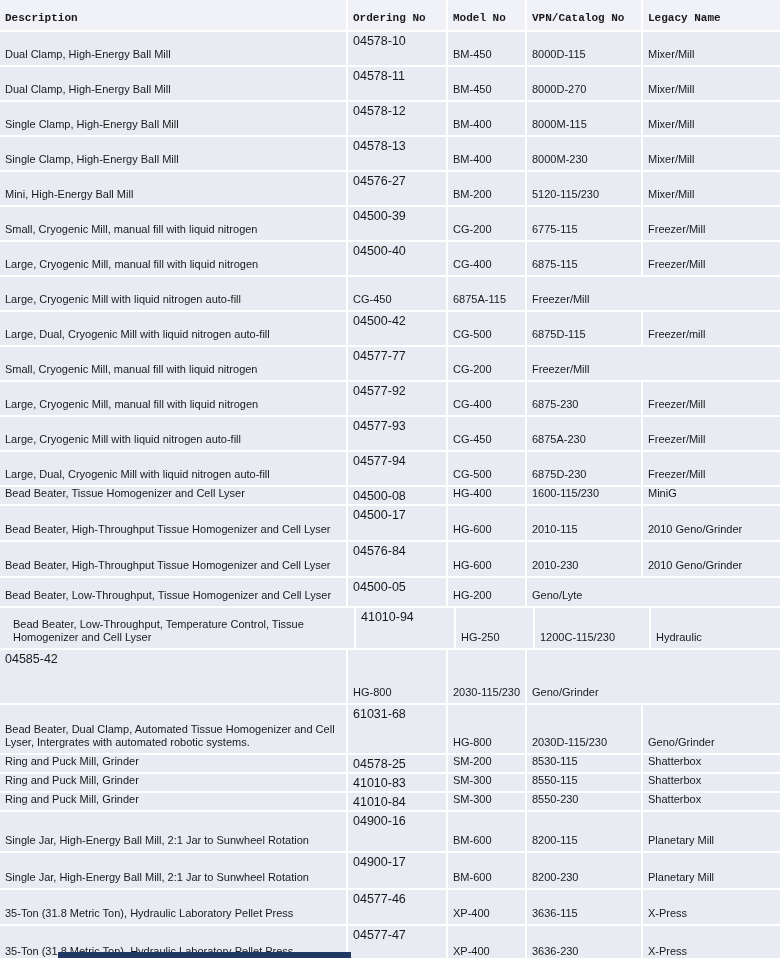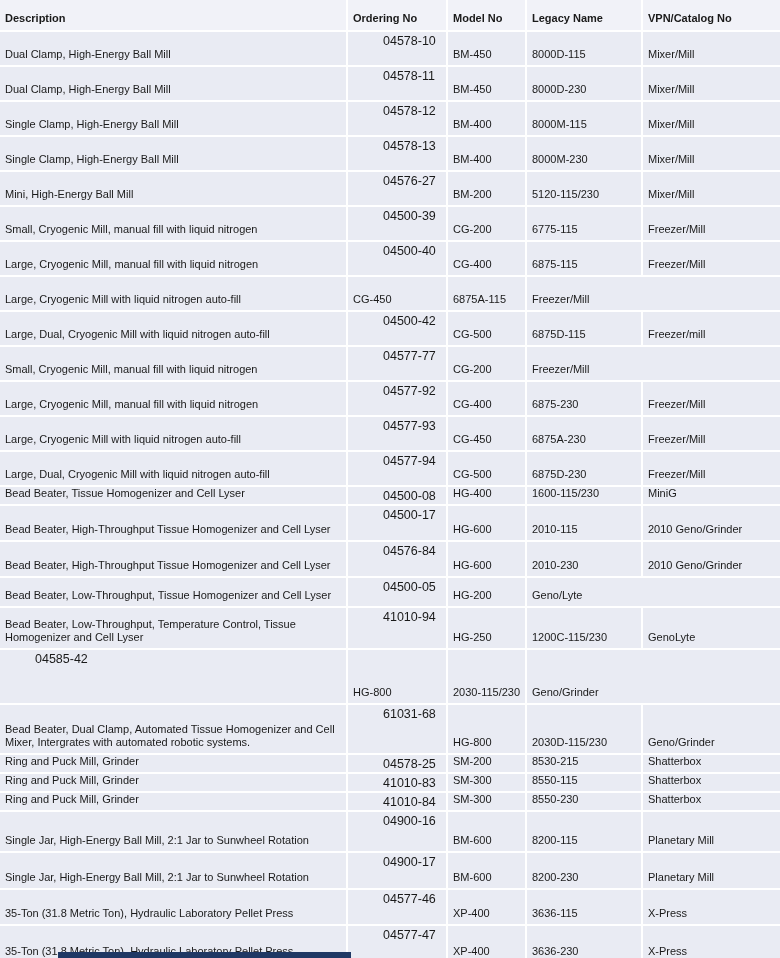"Description" .header .cell { font-family: none -> Liberation Mono, monospace }
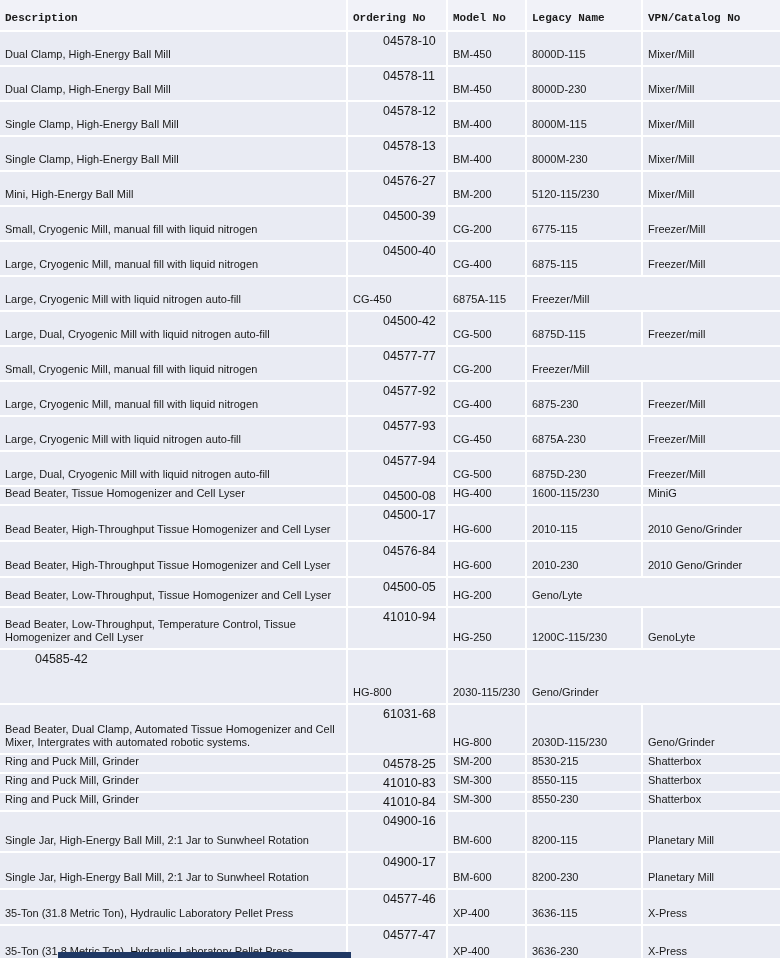"Legacy Name" div.cell { order: before "VPN/Catalog No" -> after "VPN/Catalog No" }
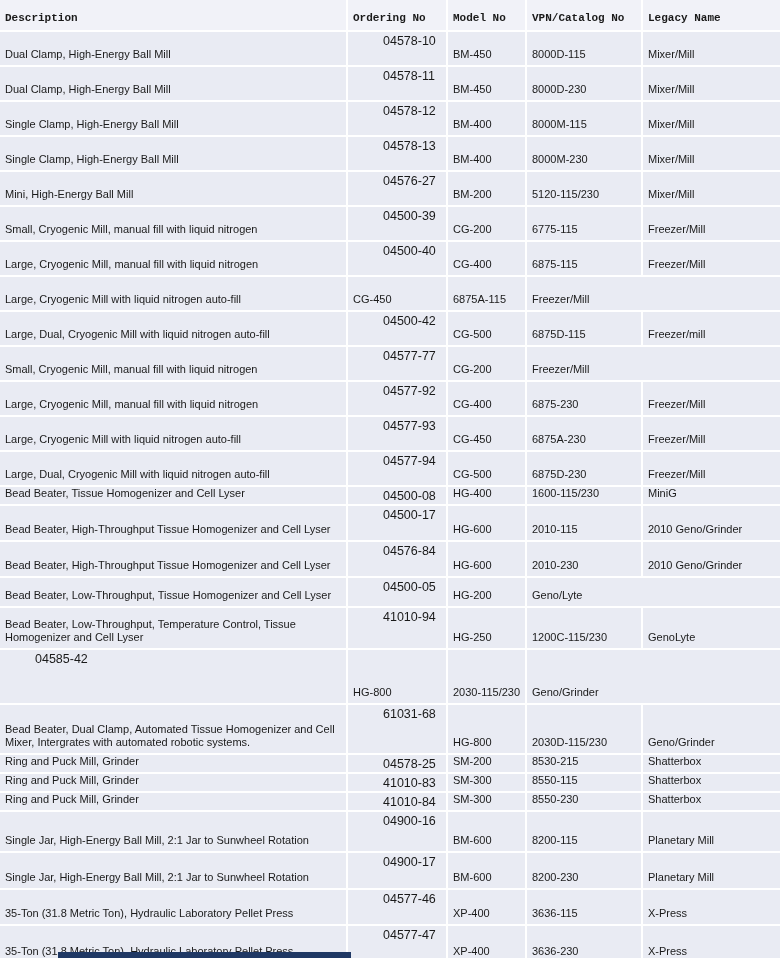"04578-10" .row.data .cell.ordering { margin-left: 30px -> none }
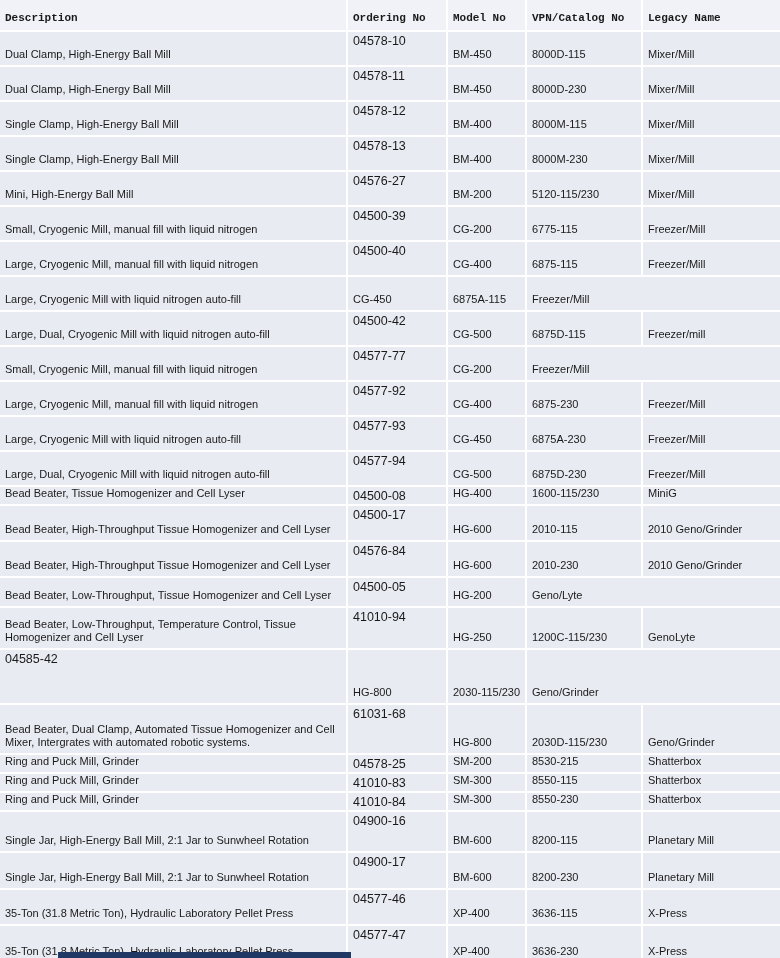"8000D-230" span { text: 8000D-230 -> 8000D-270 }
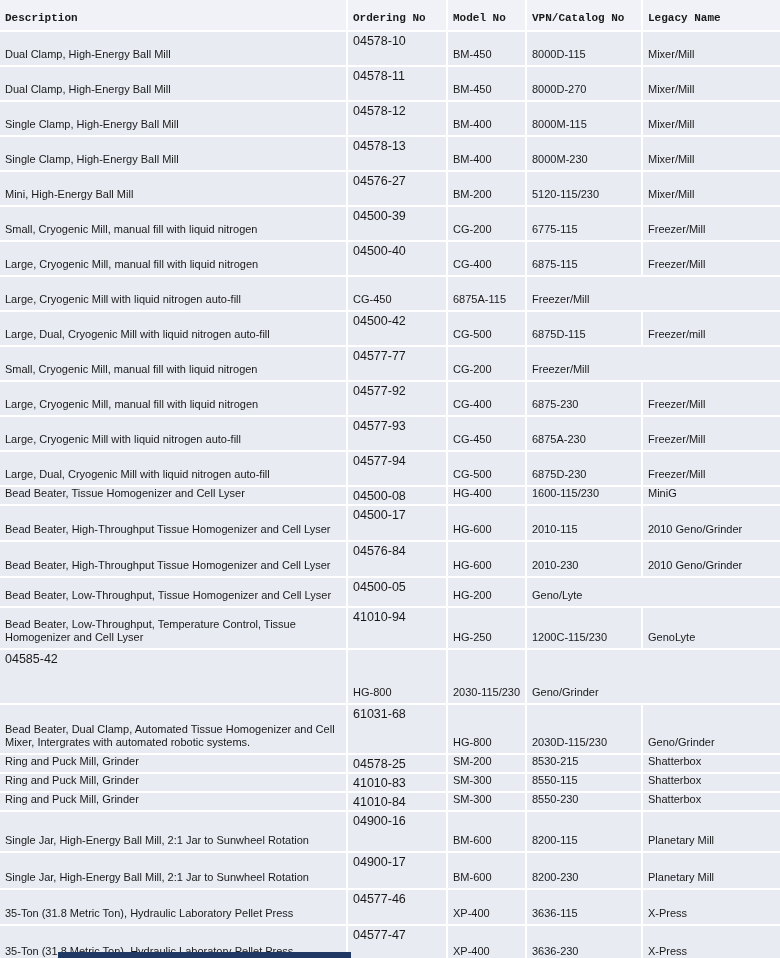"Bead Beater, Low-Throughput, Temperature" div.row { padding-left: none -> 8px }
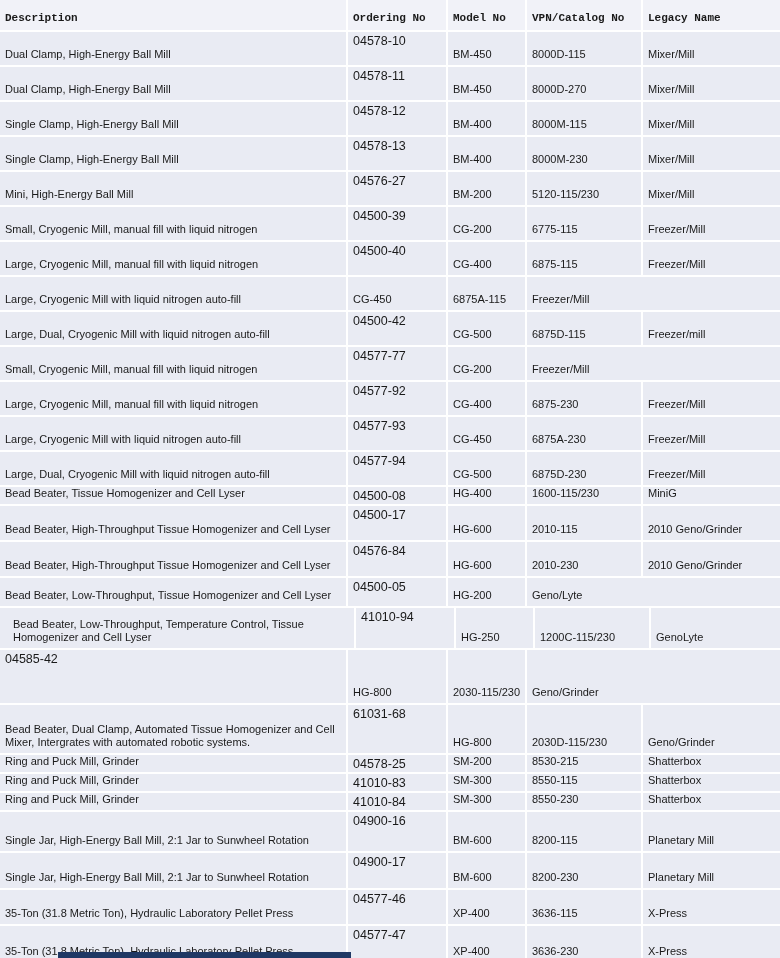"GenoLyte" span { text: GenoLyte -> Hydraulic }
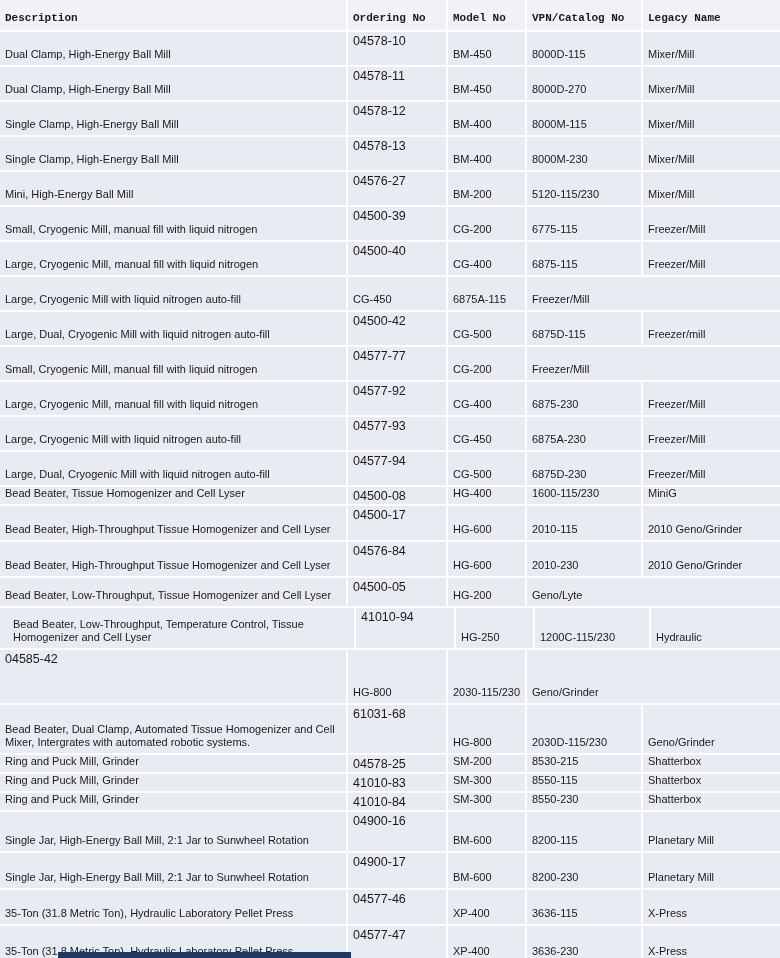"Bead Beater, Dual Clamp, Automated" span { text: Mixer -> Lyser }
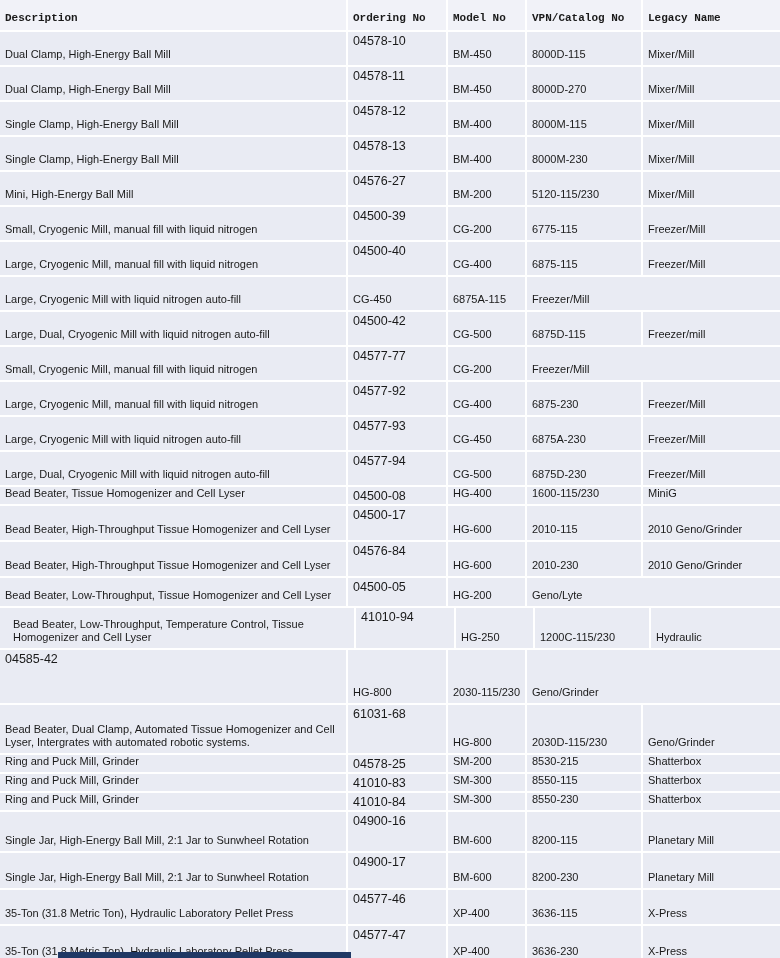"8530-215" span { text: 8530-215 -> 8530-115 }
